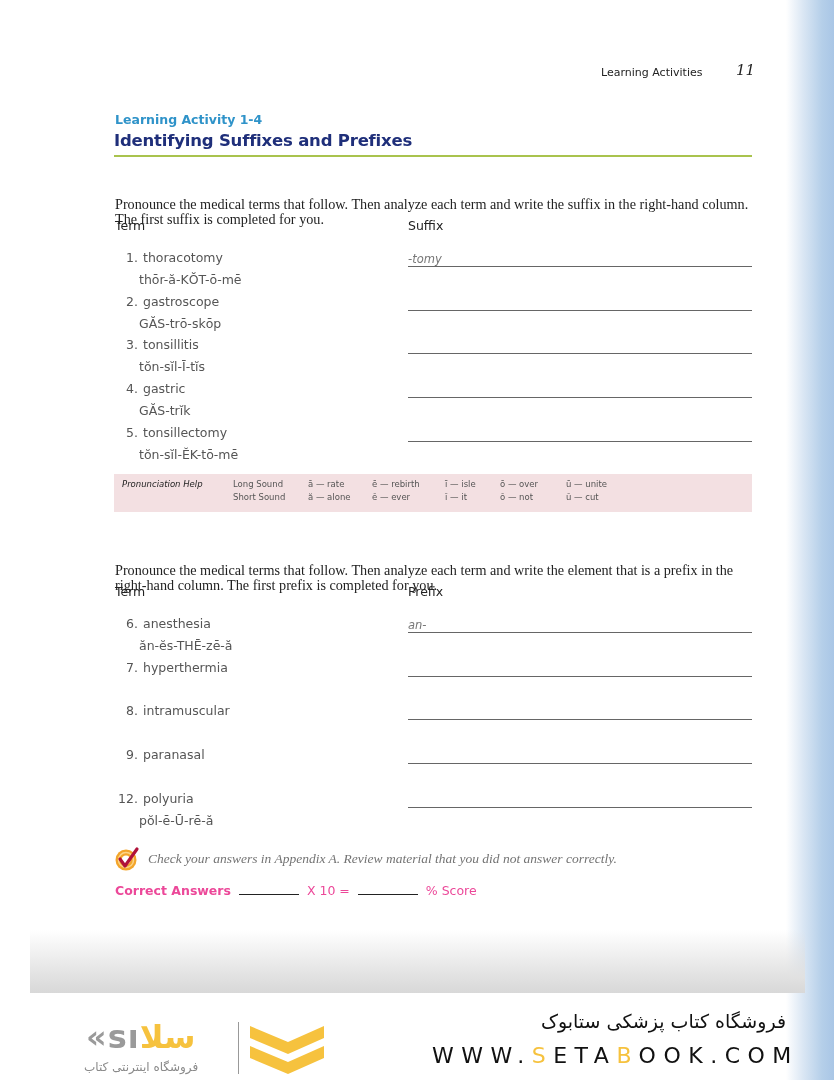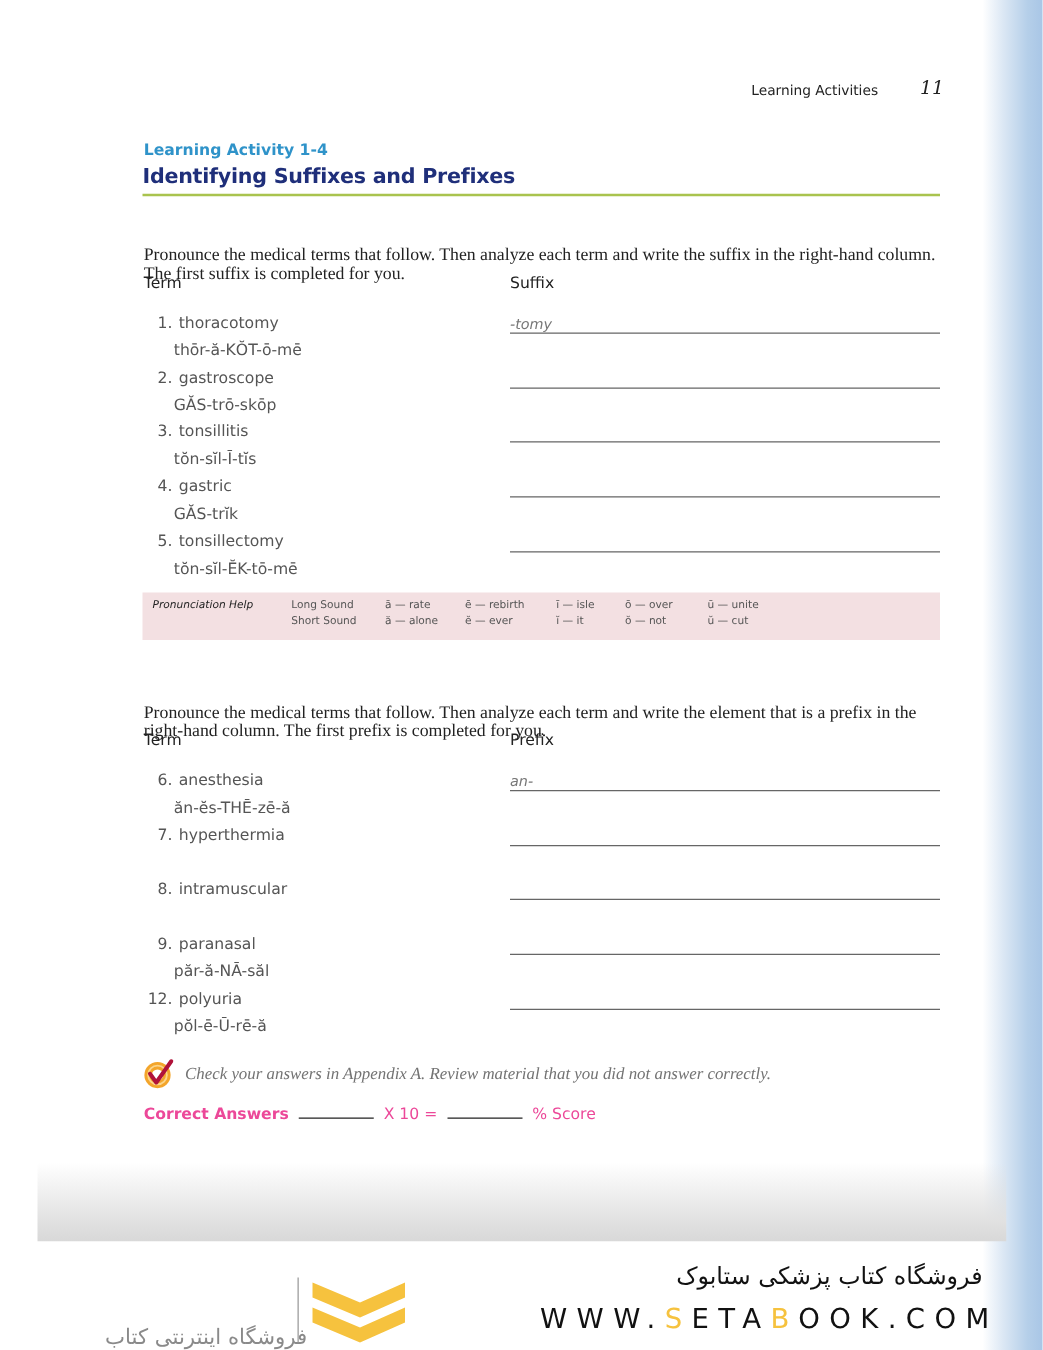"păr-ă-NĀ-săl" div.term-line { html: <div>păr-ă-NĀ-săl</div> -> none }
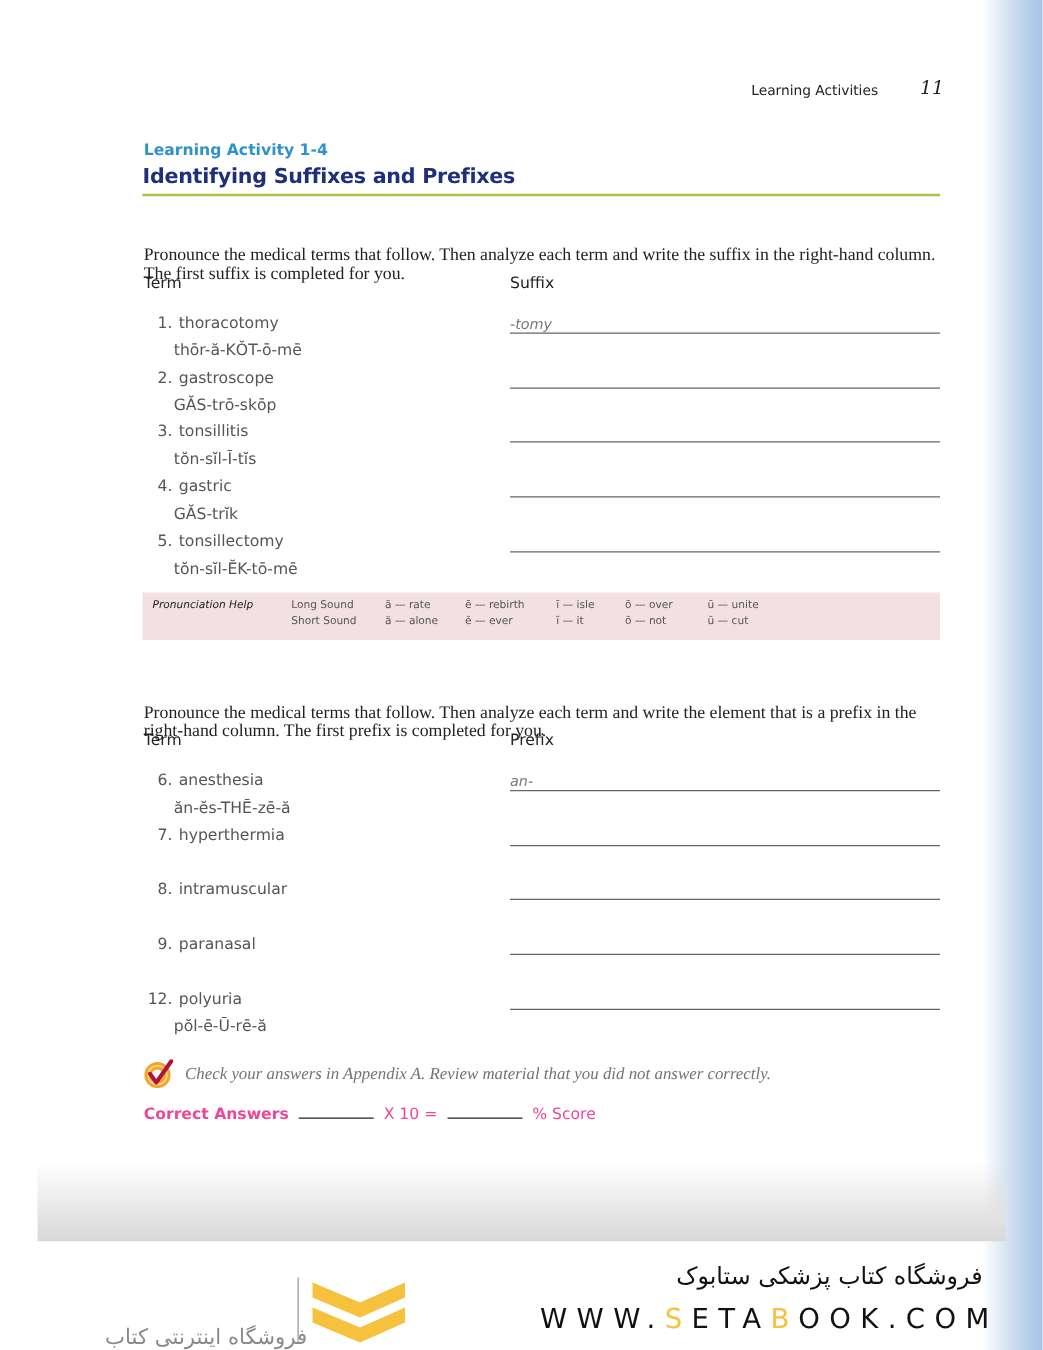"«sı سلا" div.logo-fa-word { html: none -> <div> <span>«sı</span><span>سلا</span> </div> }
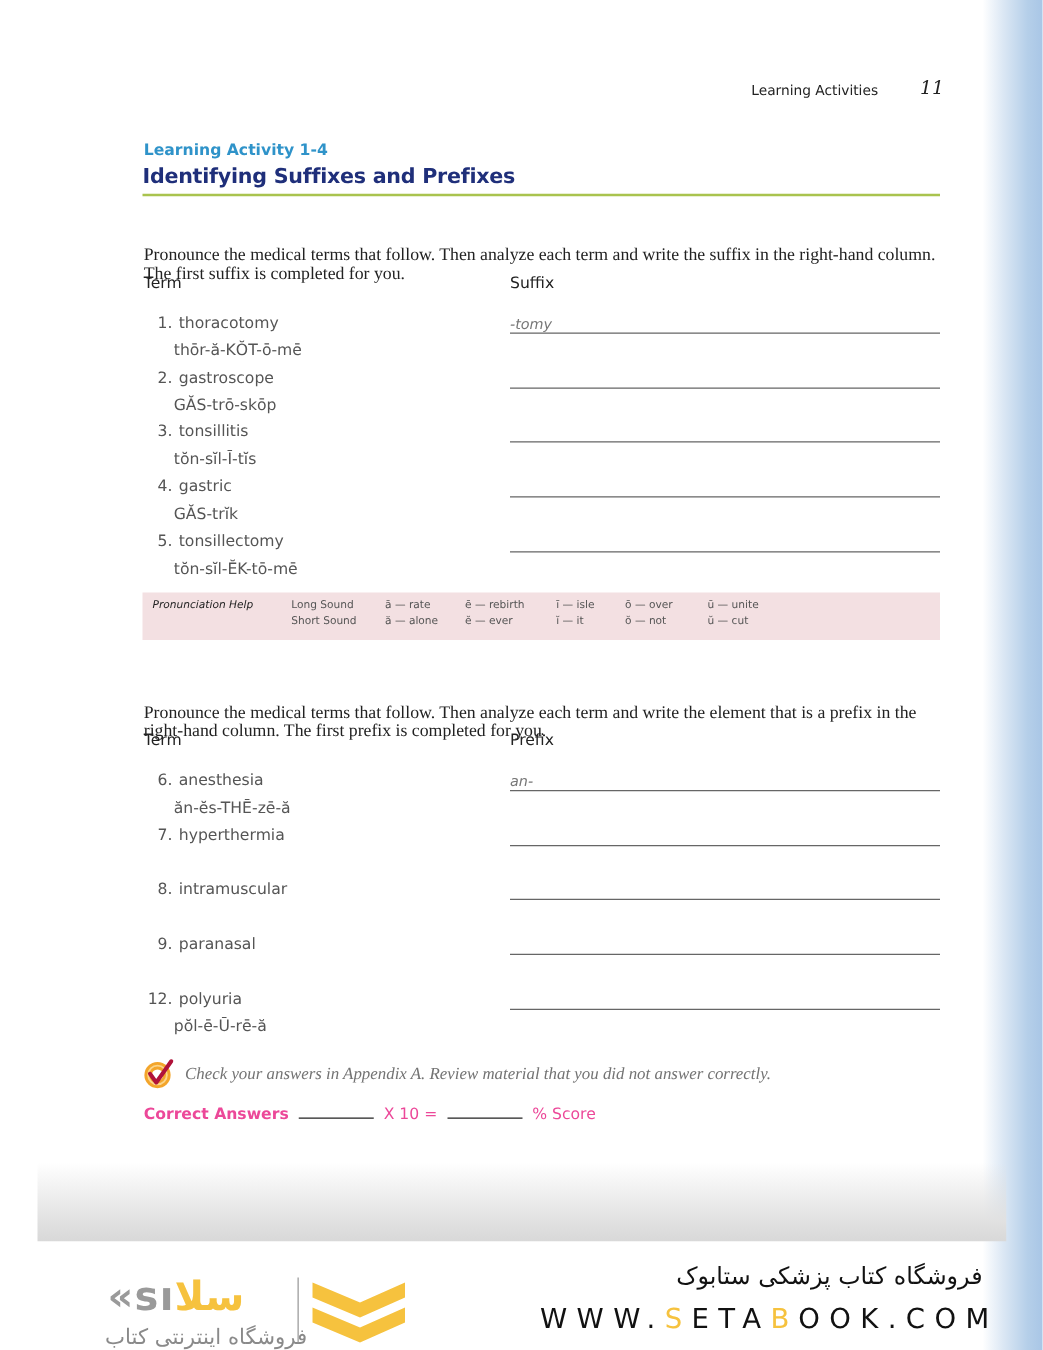"فروشگاه اینترنتی کتاب" .logo-subtitle { font-size: 17px -> 12px }
